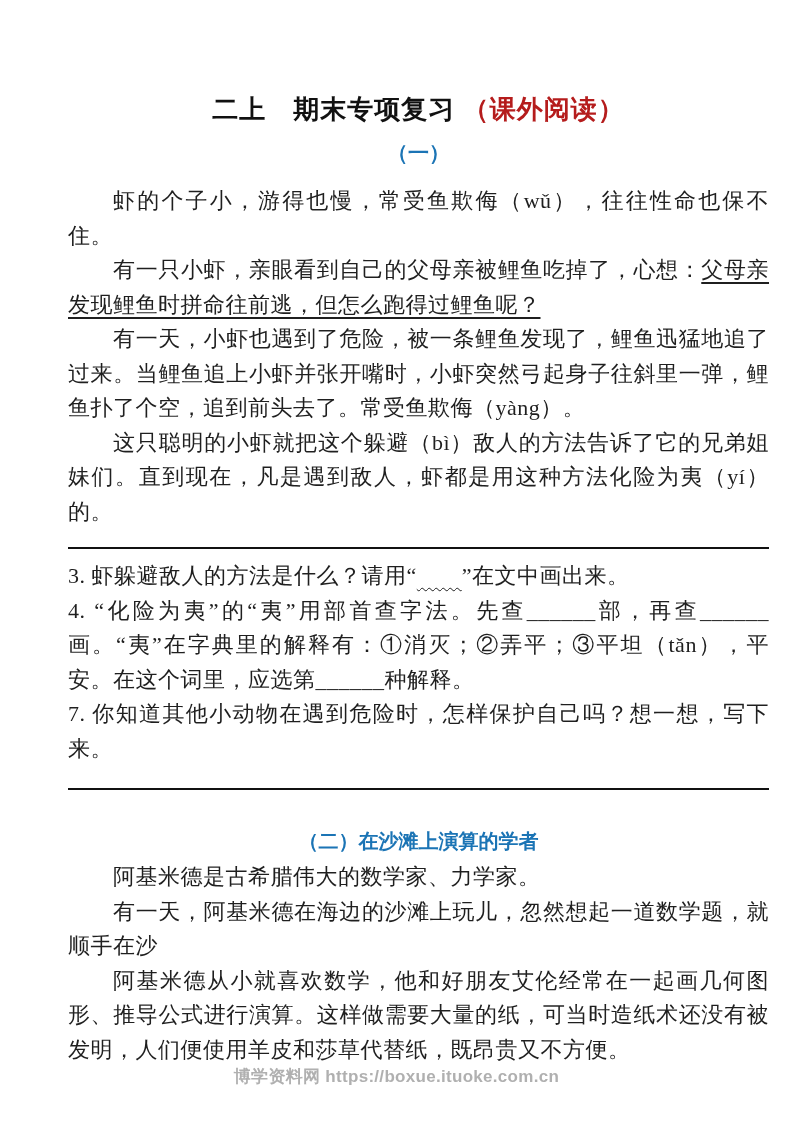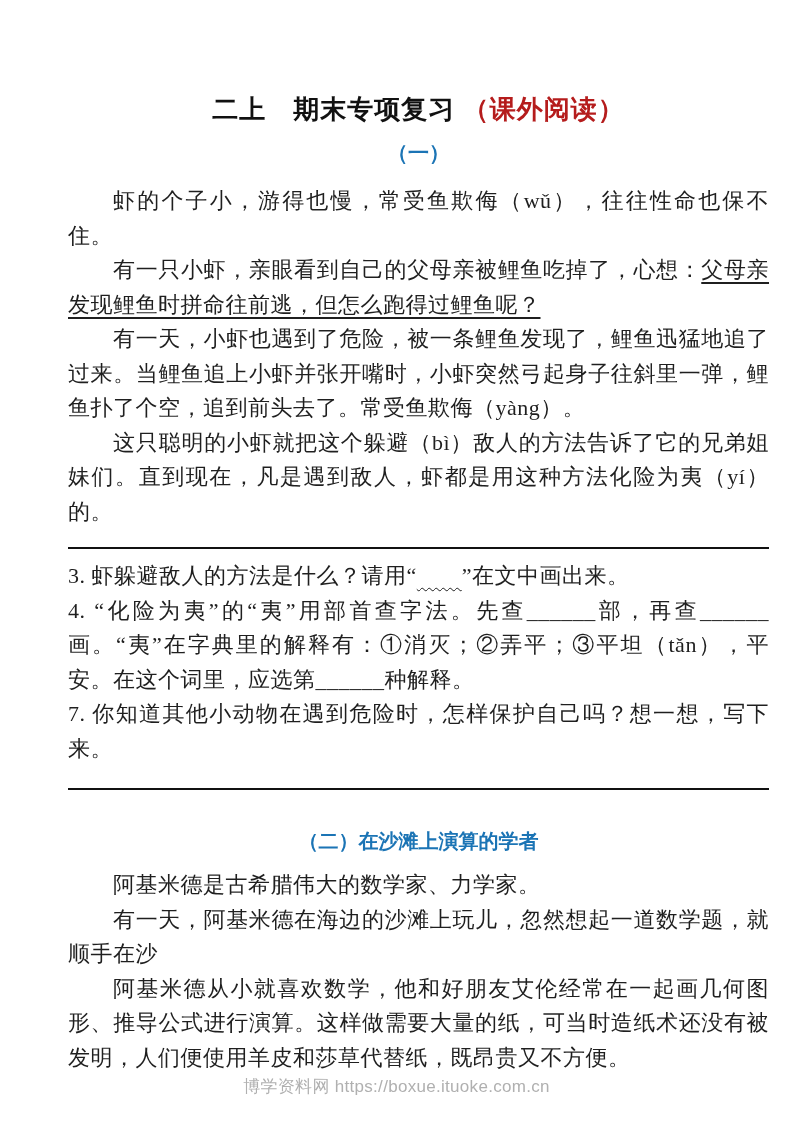"阿基米德是古希腊伟大的数学家、力学家。" .sec2-body { font-family: Liberation Mono, monospace -> none; margin-top: 14px -> 4px }
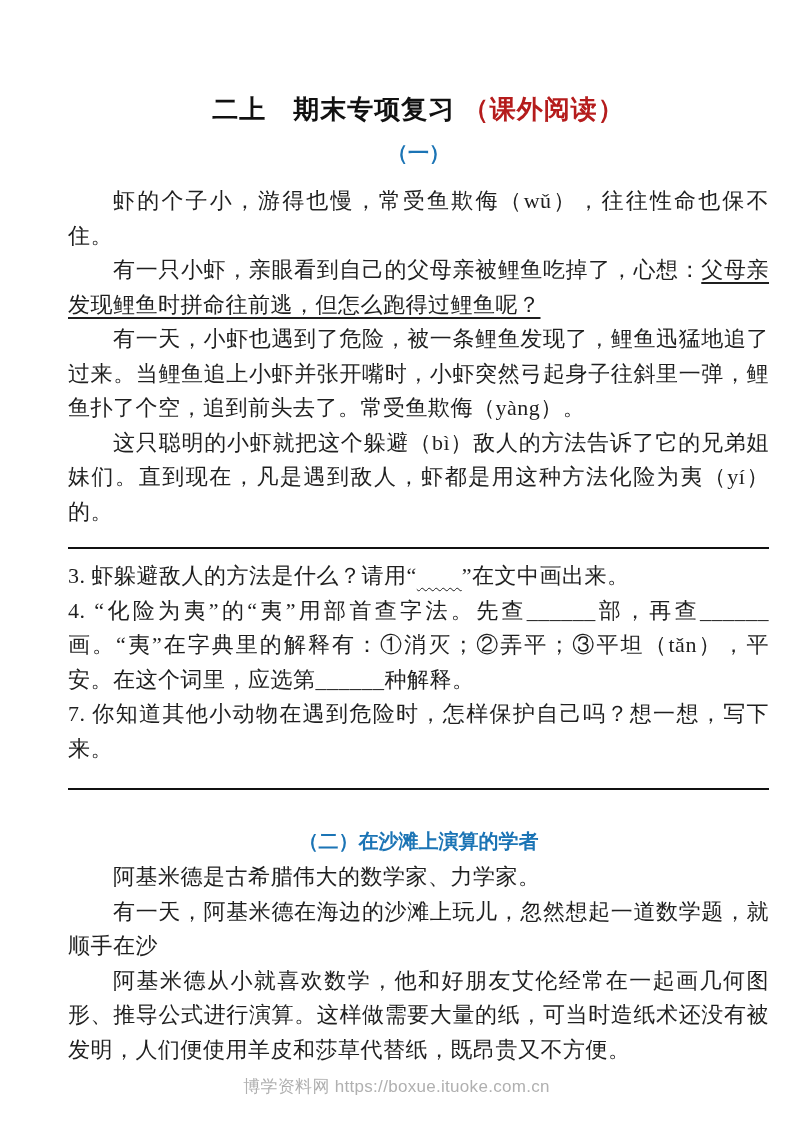"博学资料网 https://boxue.ituoke.com.cn" .footer { bottom: 24px -> 34px; font-weight: none -> bold }
